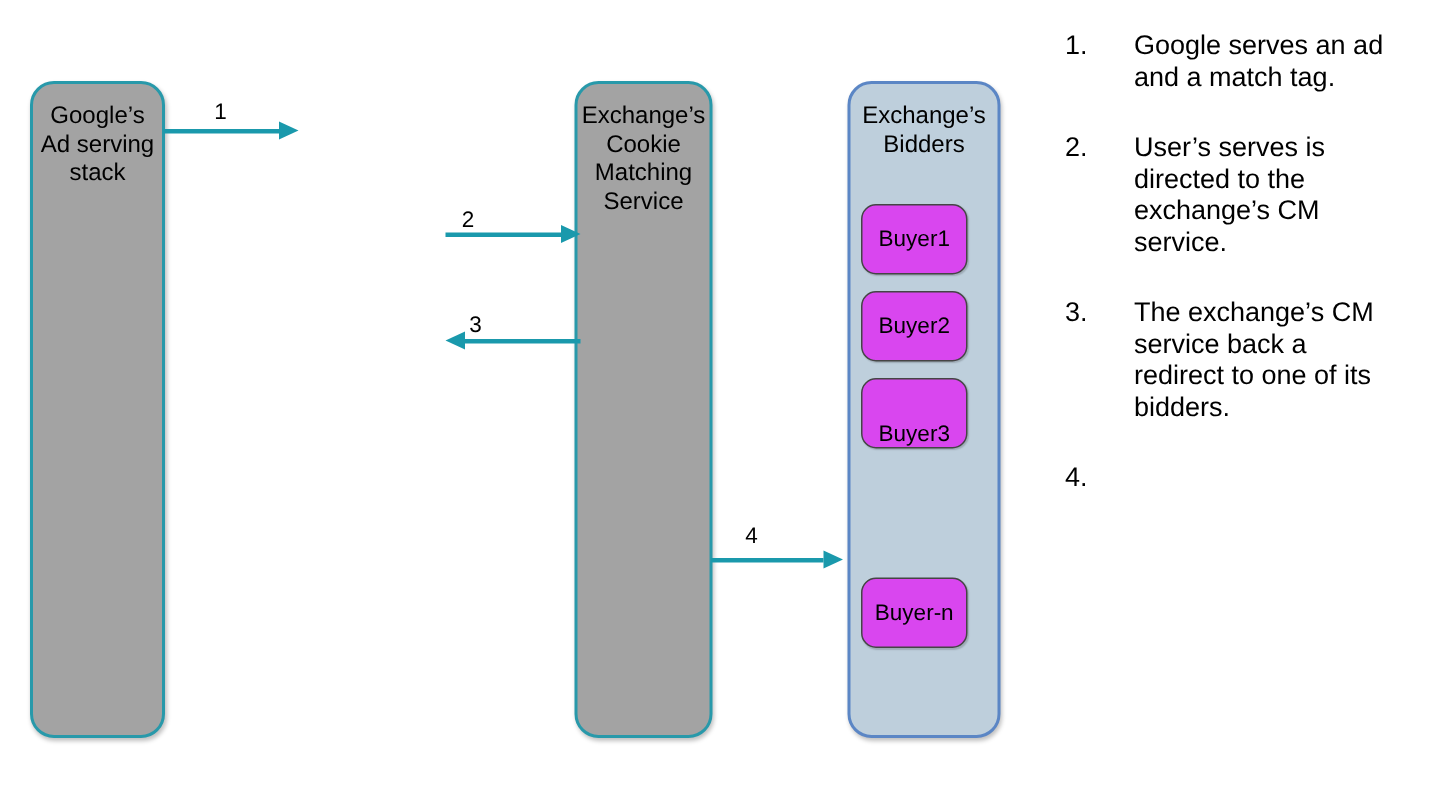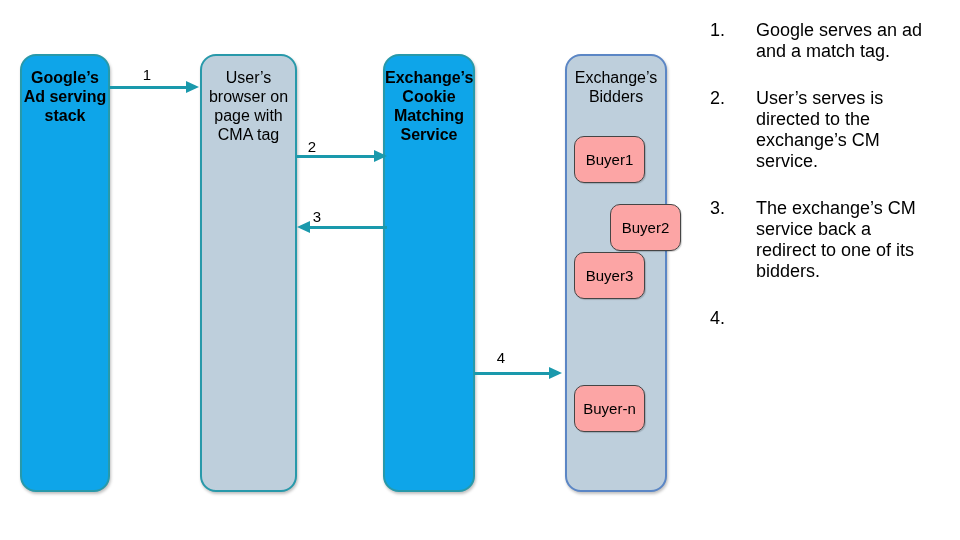"Google’s" .node.green { background: #0ea5e9 -> #a3a3a3; font-weight: bold -> none }
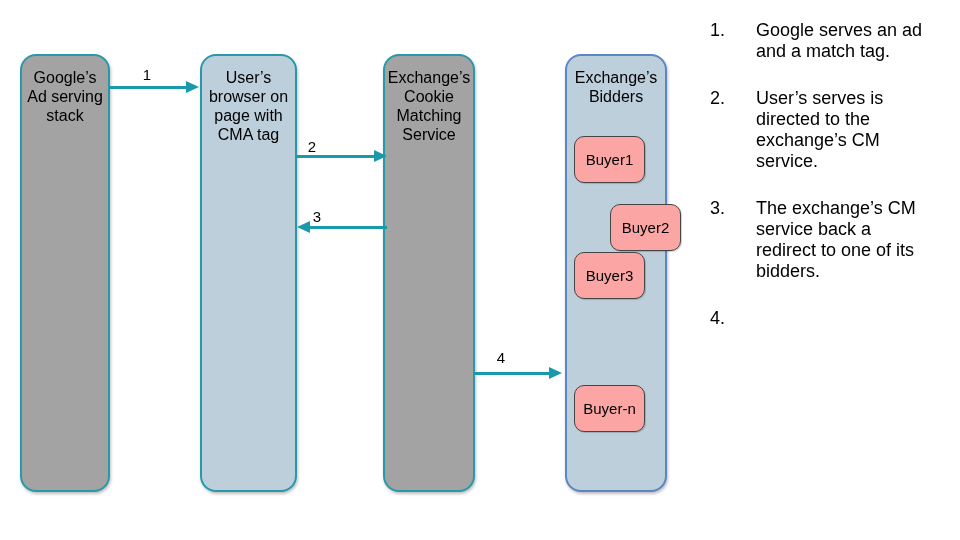"User’s" div.node { html: <div> <div>User’s browser on page with CMA tag</div> </div> -> none }
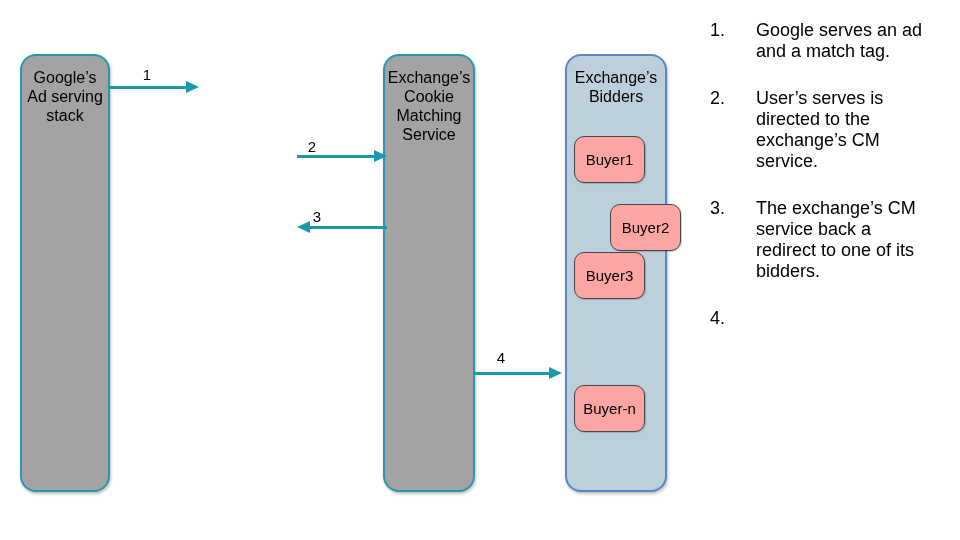"Buyer1" .chip { background: #fca5a5 -> #d946ef }
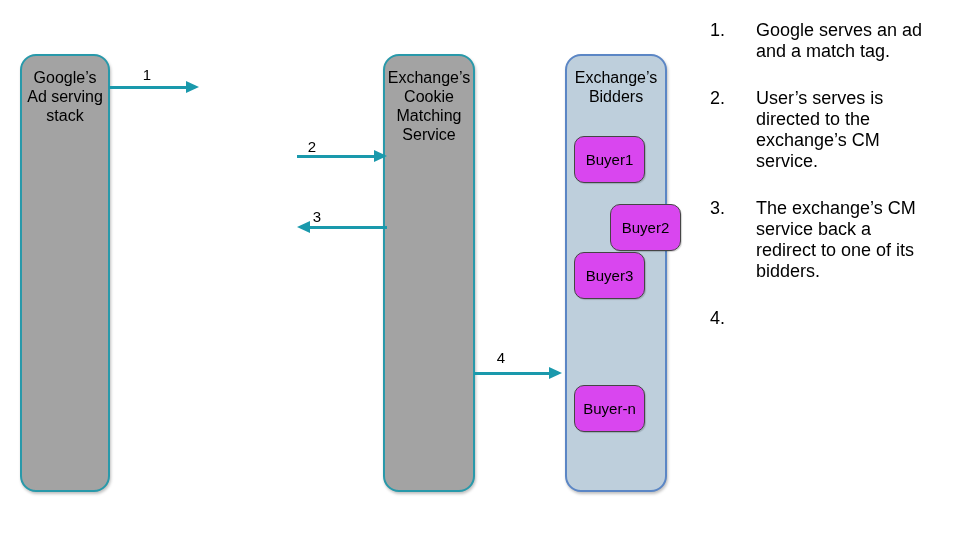"Buyer2" div.chip { margin-left: 36px -> none; top: 148px -> 138px }
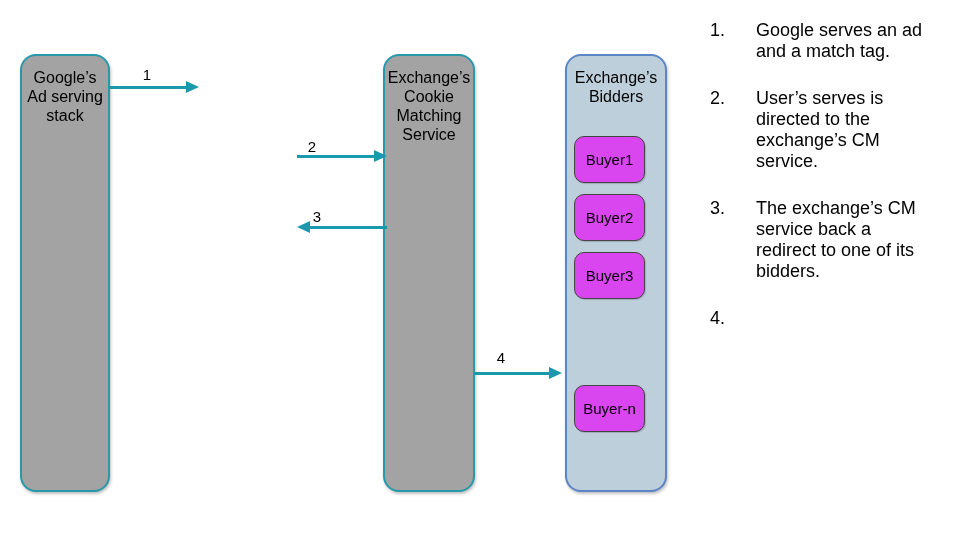"Buyer3" div.chip { align-items: none -> flex-end }
